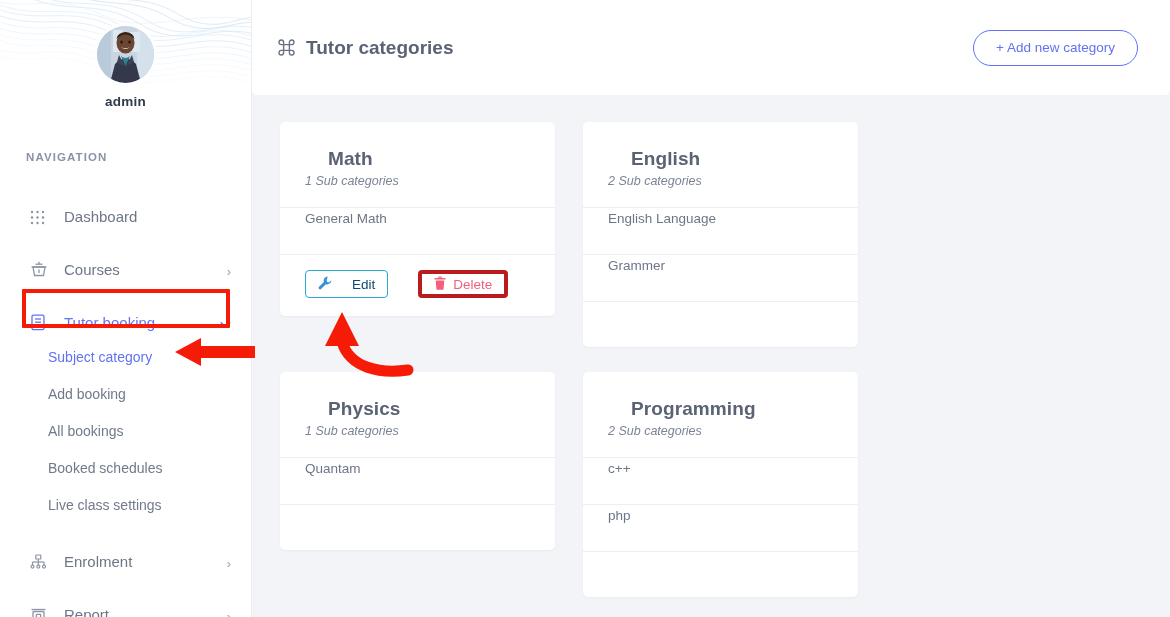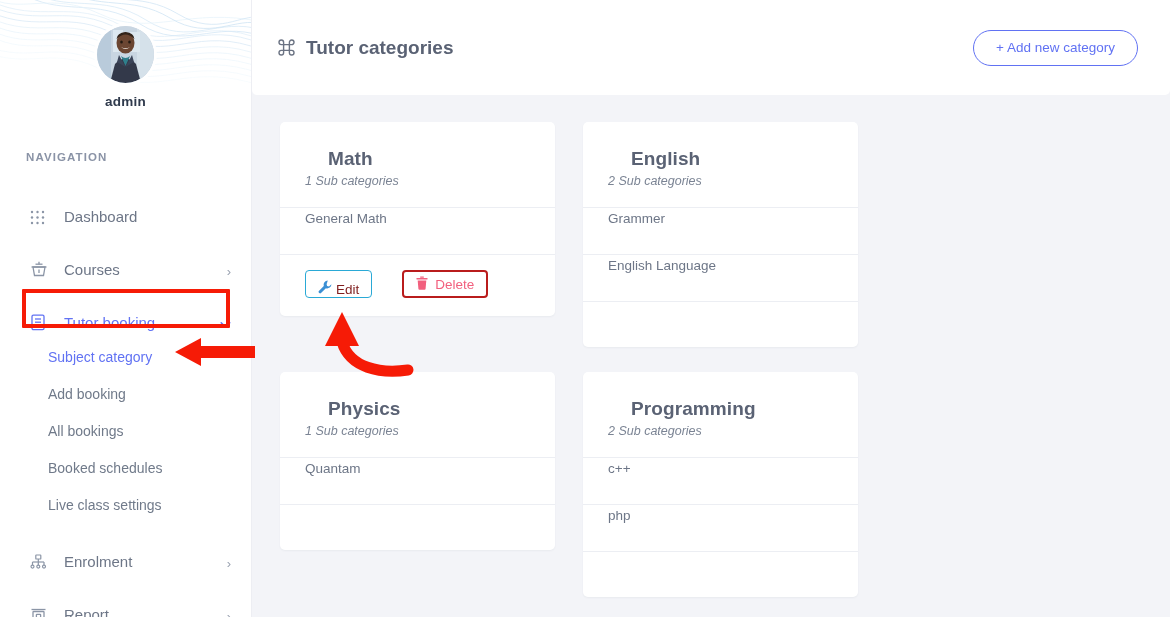"Grammer" div.card-row { order: before "English Language" -> after "English Language" }
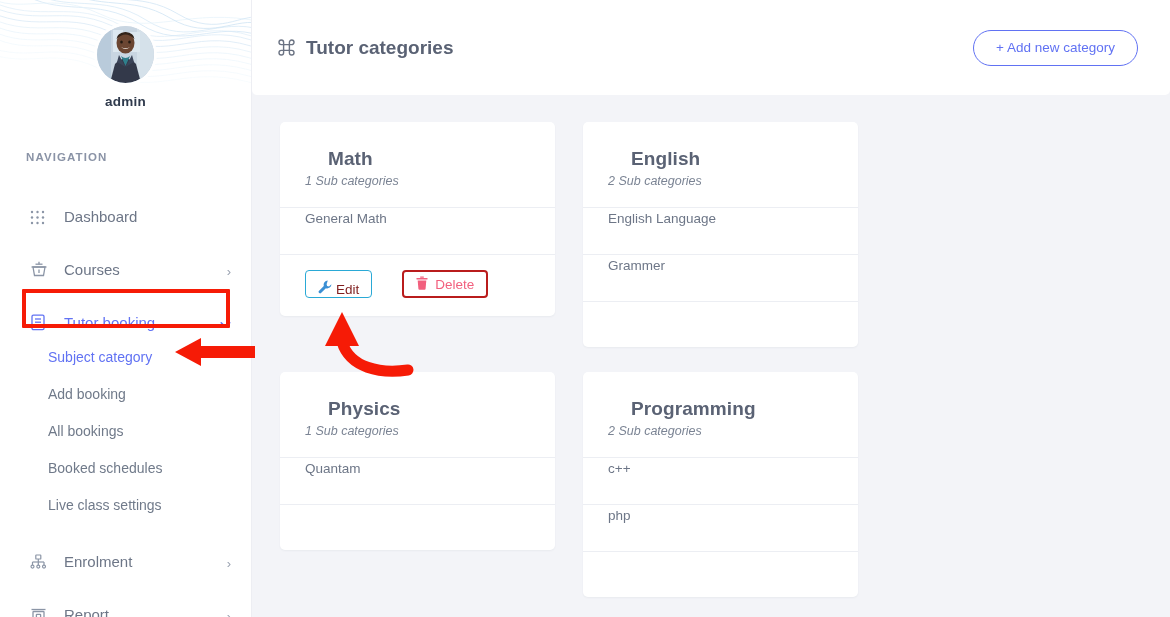"Edit" .btn-edit { align-items: flex-end -> center; color: #7f1d1d -> #0c4a6e; gap: 4px -> 20px }
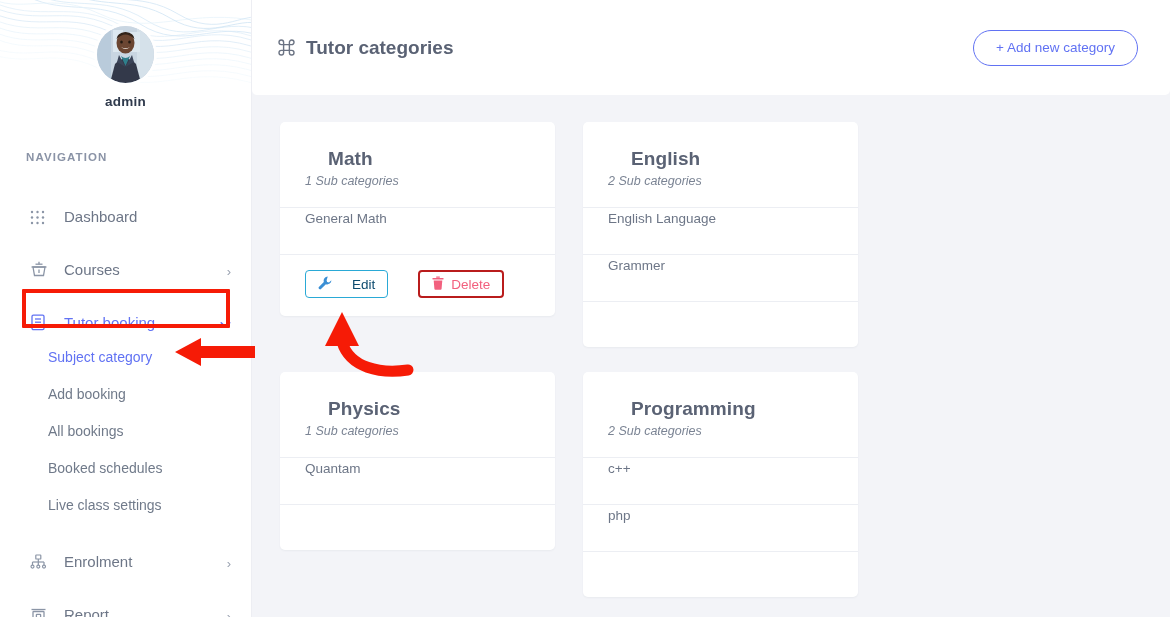"Delete" .btn-delete { border: 2px solid #b91c1c -> 4px solid #b91c1c }
